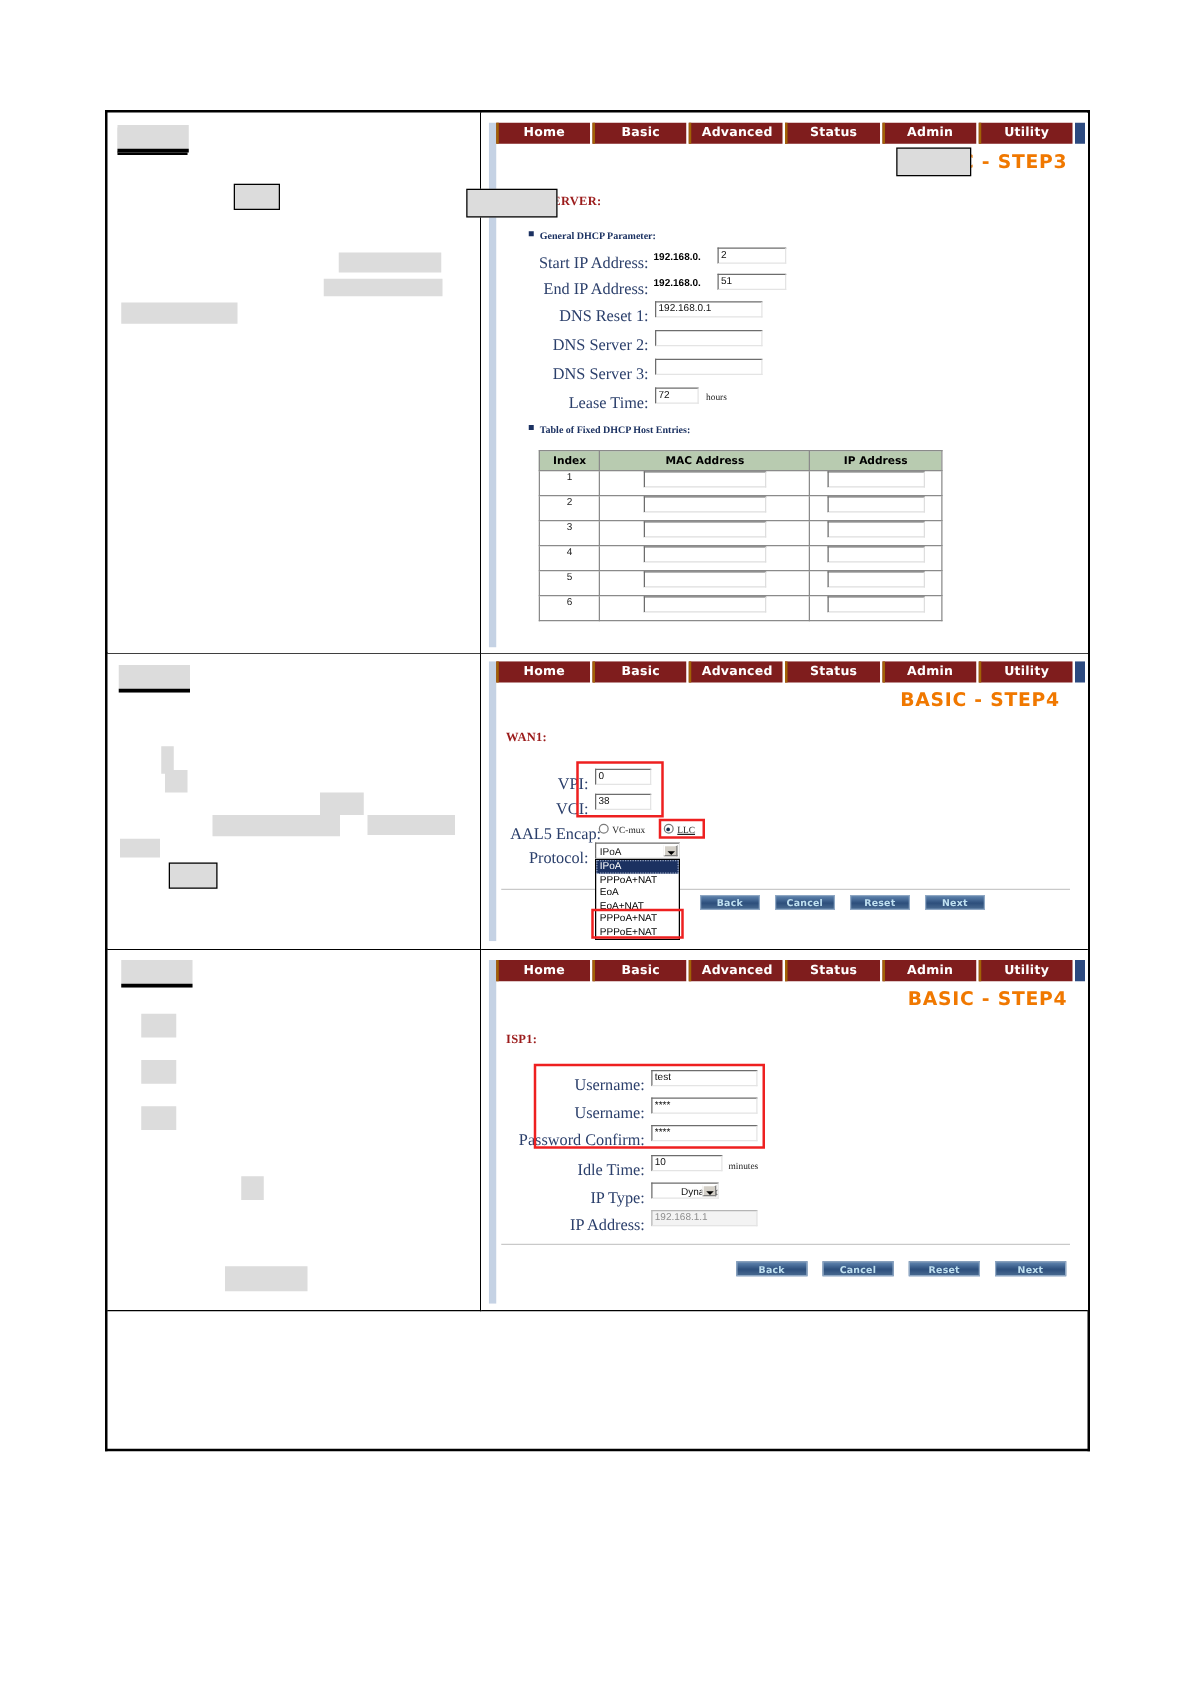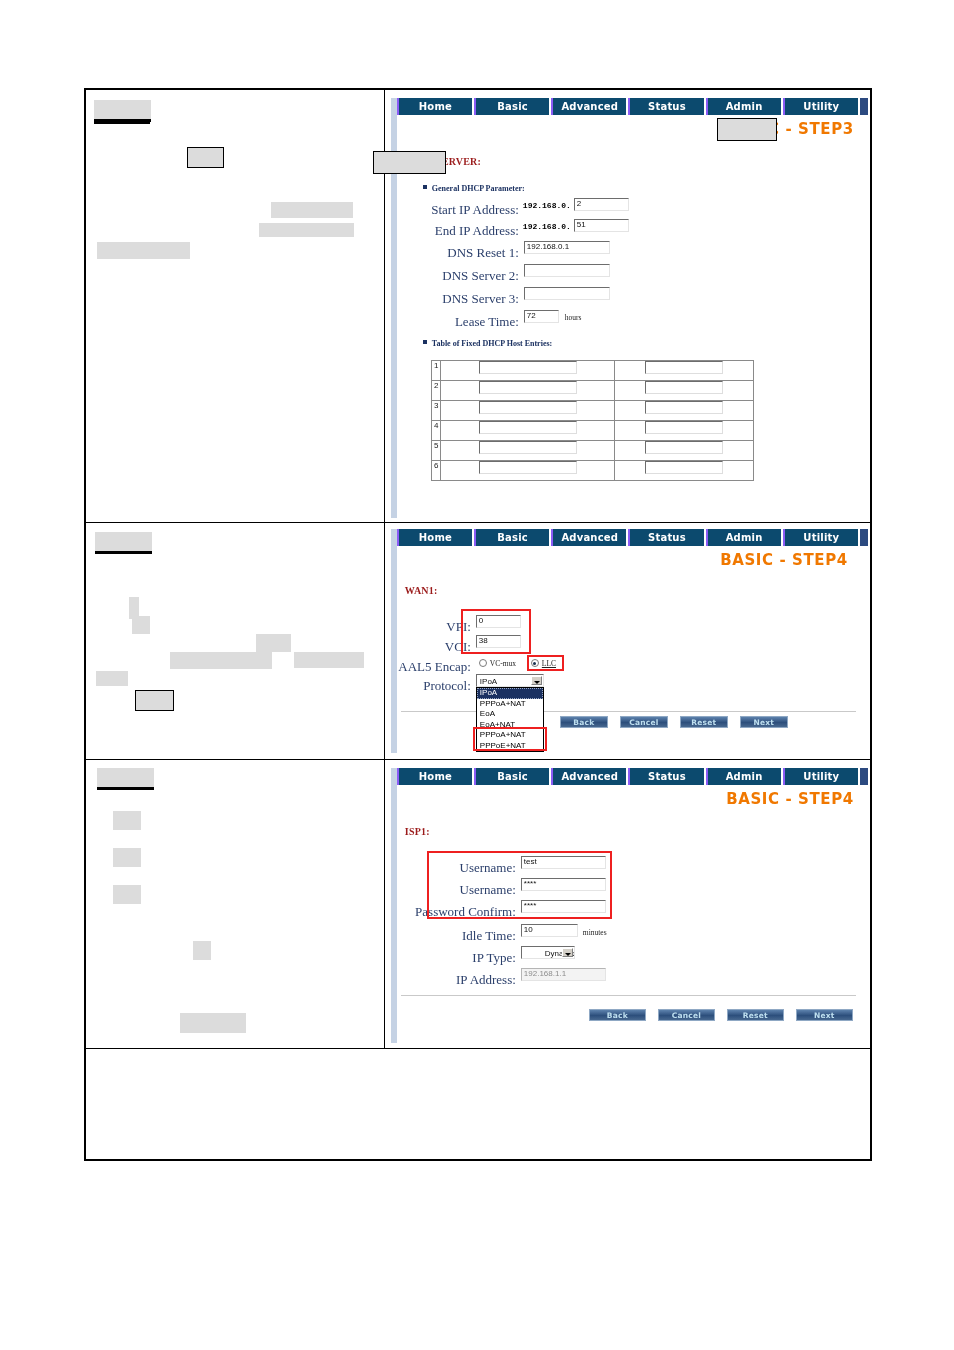"Home" .navtab { background: #0c4a6e -> #7f1d1d; border-left: 2px solid #8b5cf6 -> 2px solid #a16207 }
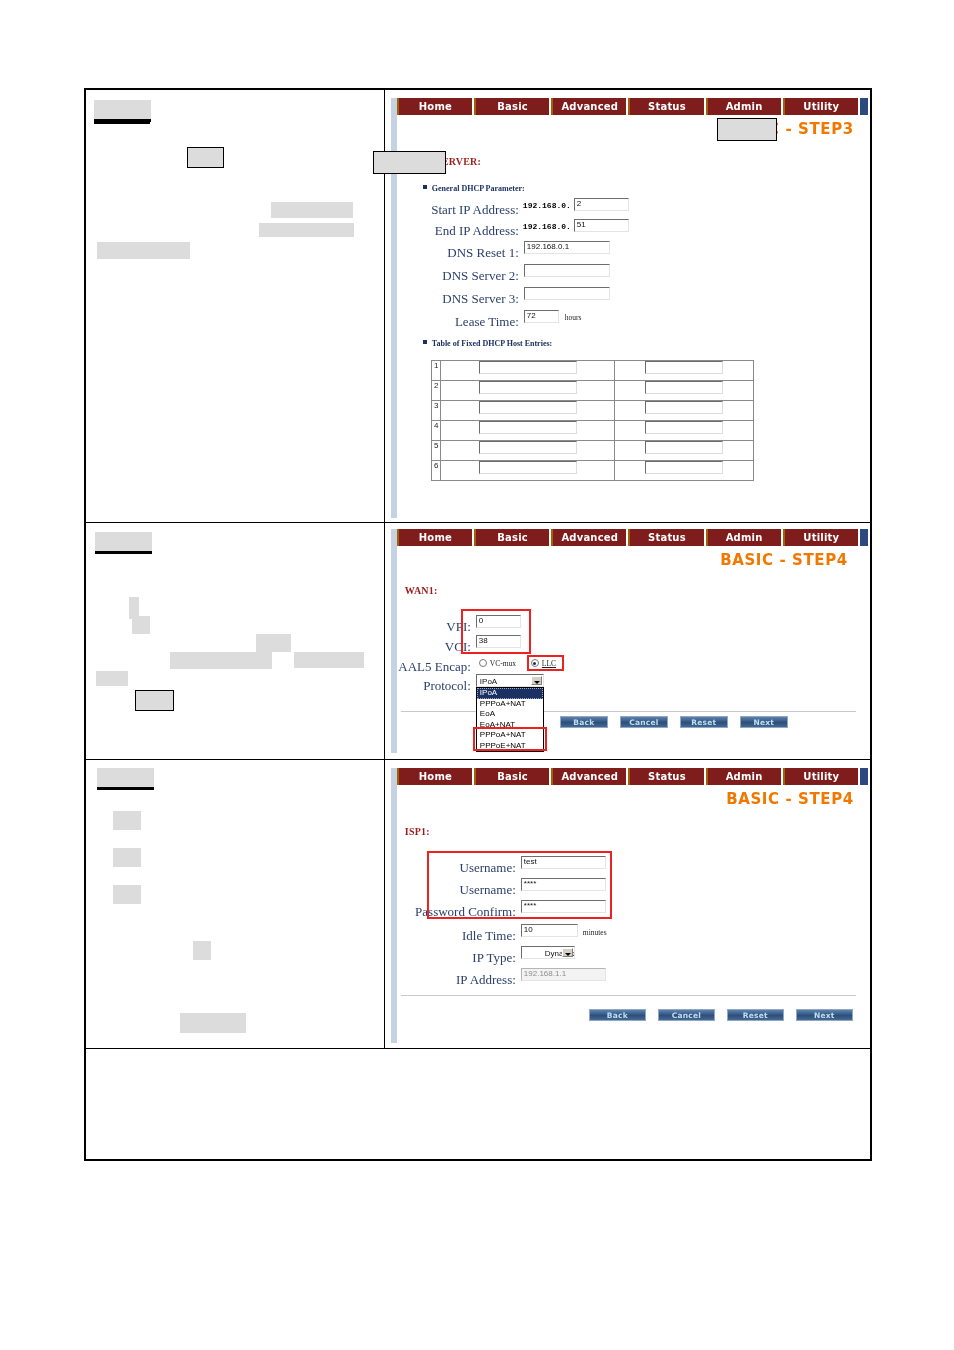"192.168.0." .fld-prefix { font-family: Liberation Mono, monospace -> Liberation Sans, sans-serif }
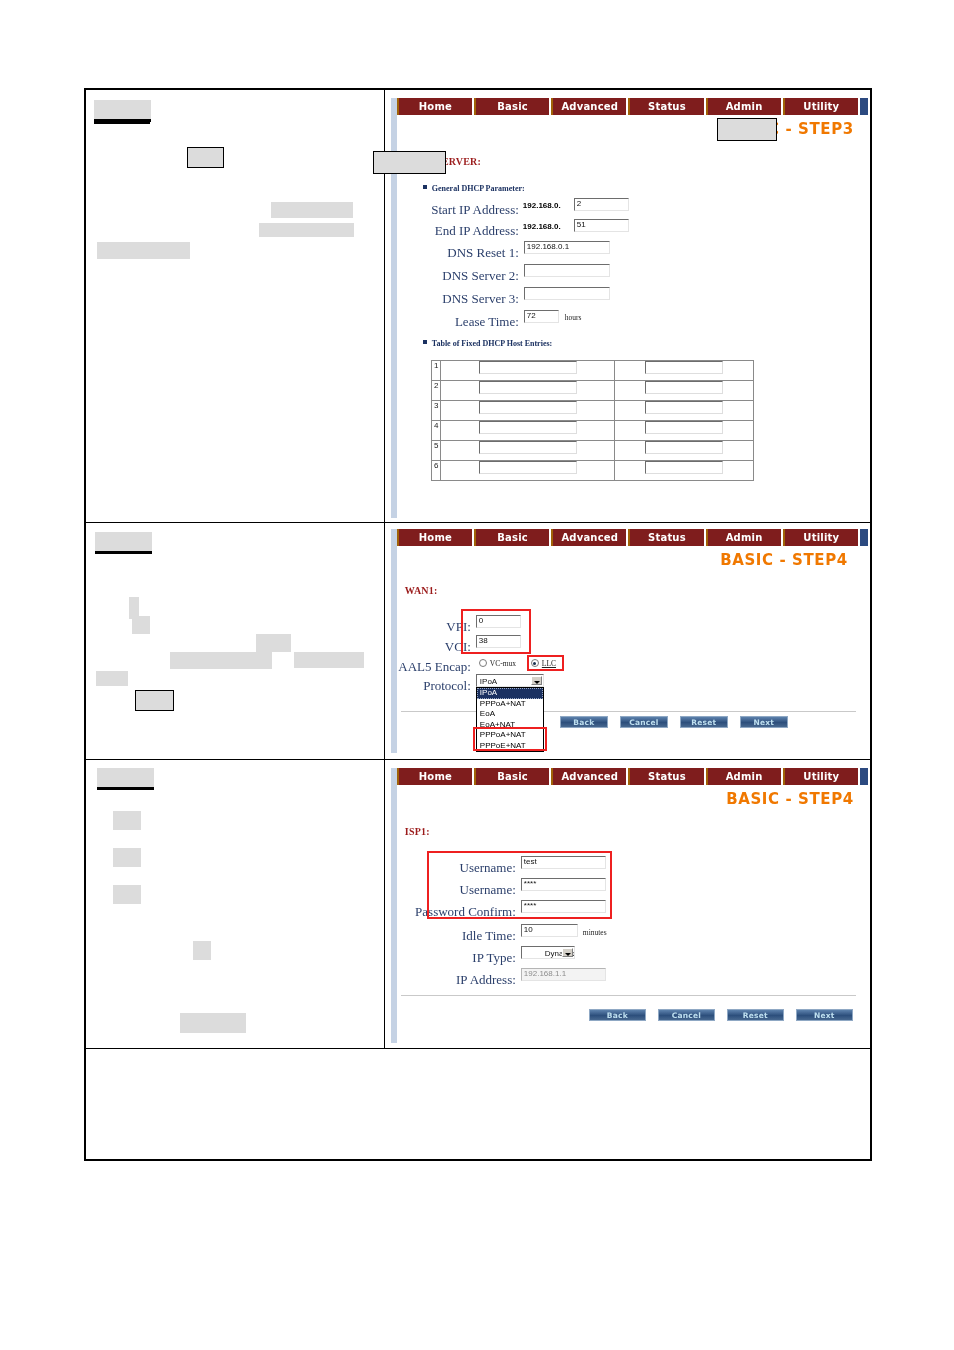"Index" tr { html: none -> <tr> <th>Index</th> <th>MAC Address</th> <th>IP Address</th> </tr> }
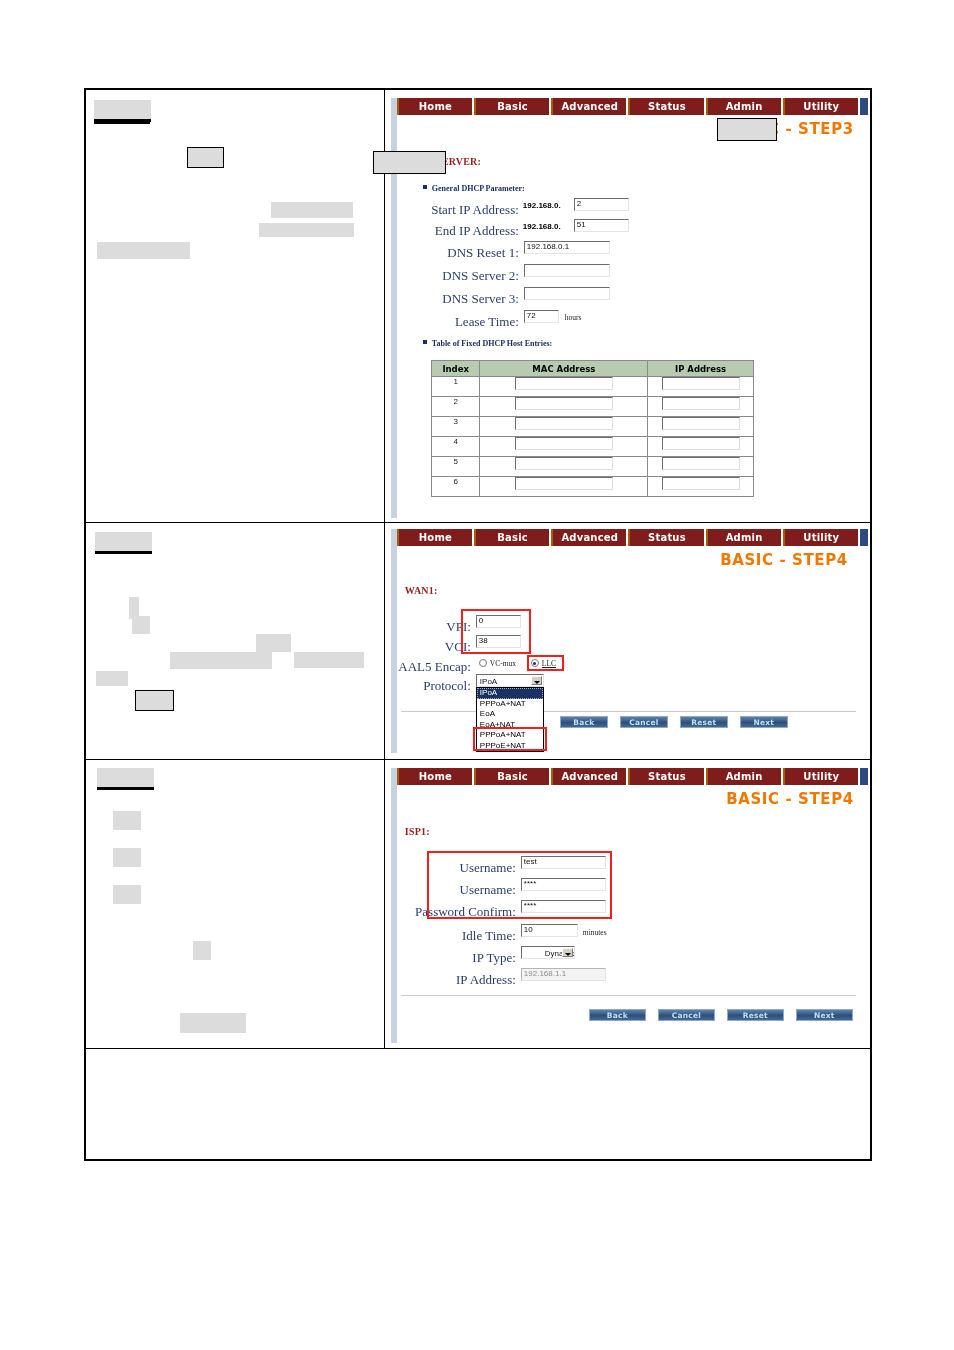"AAL5 Encap:" div.fld-label { left: 5px -> 15px }
